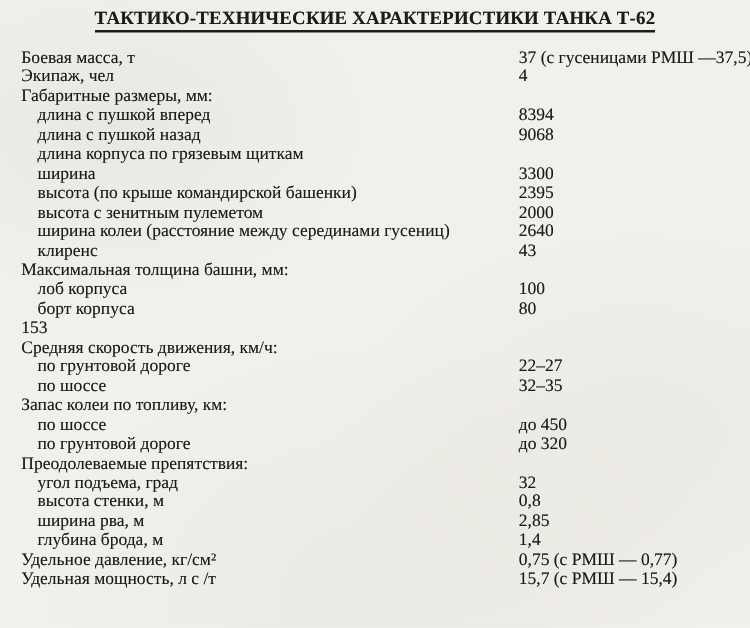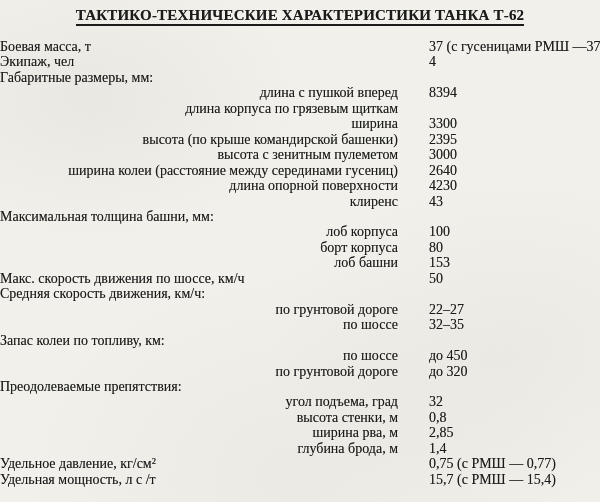"Боевая масса, т" .row { gap: 31px -> none; padding-left: 0 -> 17px }
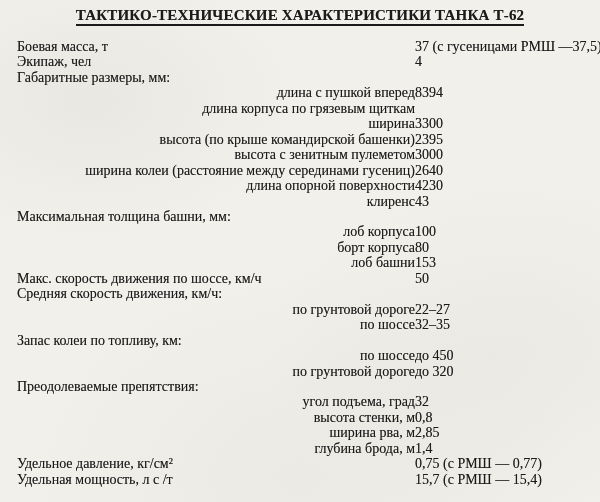"длина с пушкой вперед" .row.indent-1 .label { text-align: right -> none }
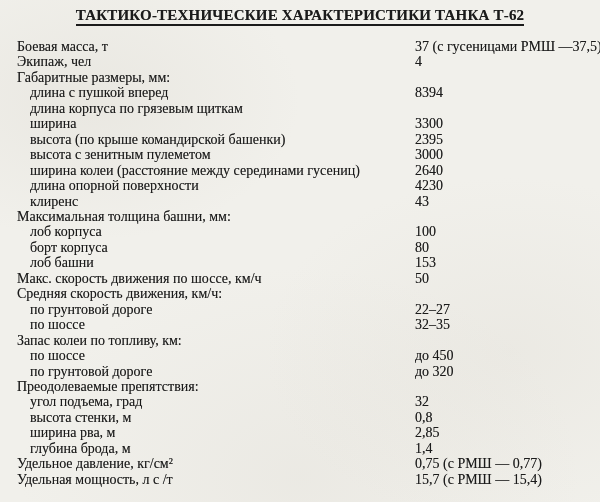"длина с пушкой назад" div.row { html: none -> <div> <span>длина с пушкой назад</span> <span>9068</span> </div> }
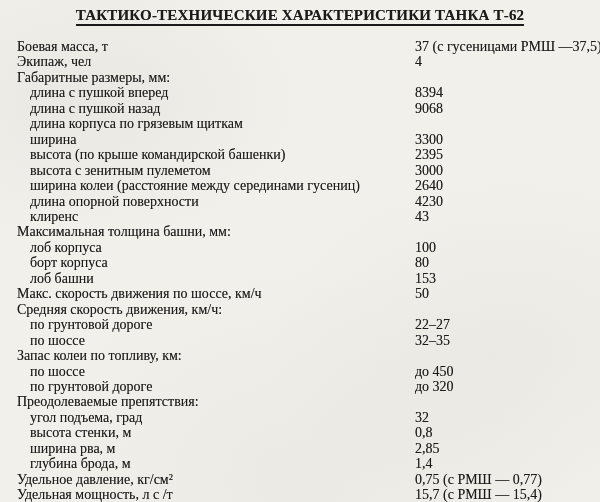"3000" span.value { text: 3000 -> 2000 }
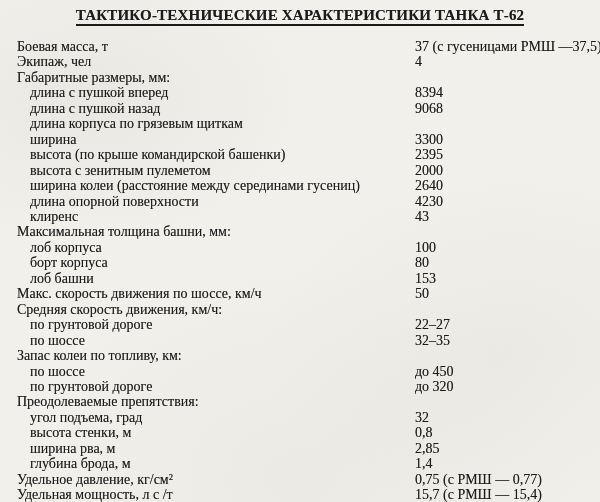"длина опорной поверхности" div.row { html: <div> <span>длина опорной поверхности</span> <span>4230</span> </div> -> none }
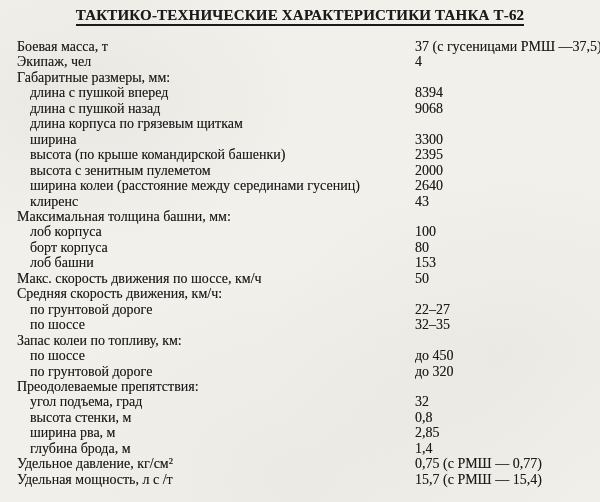"лоб башни" span.label { html: <span>лоб башни</span> -> none }
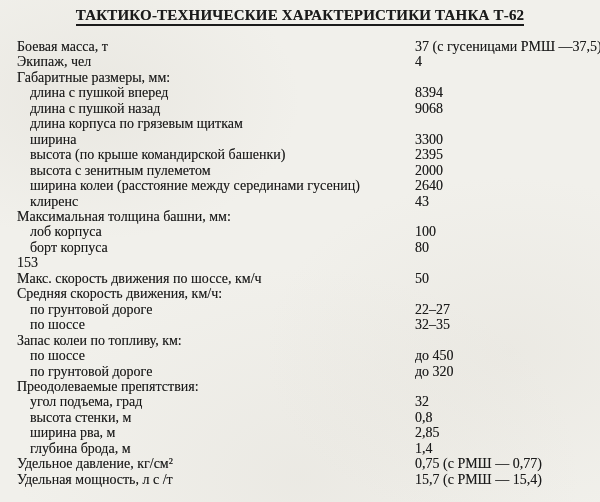"Макс. скорость движения по шоссе," div.row { html: <div> <span>Макс. скорость движения по шоссе, км/ч</span> <span>50</span> </div> -> none }
